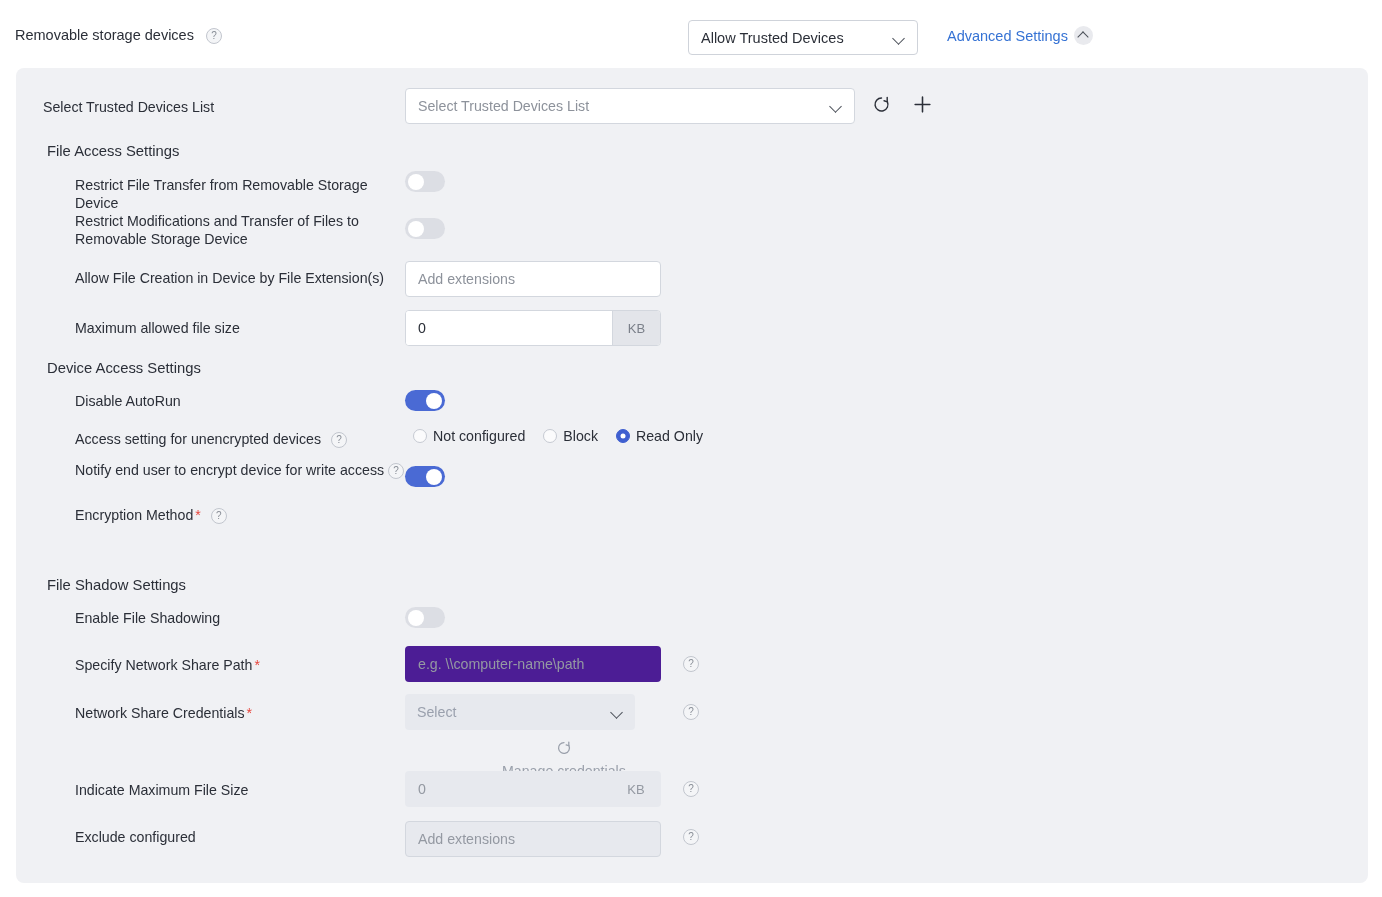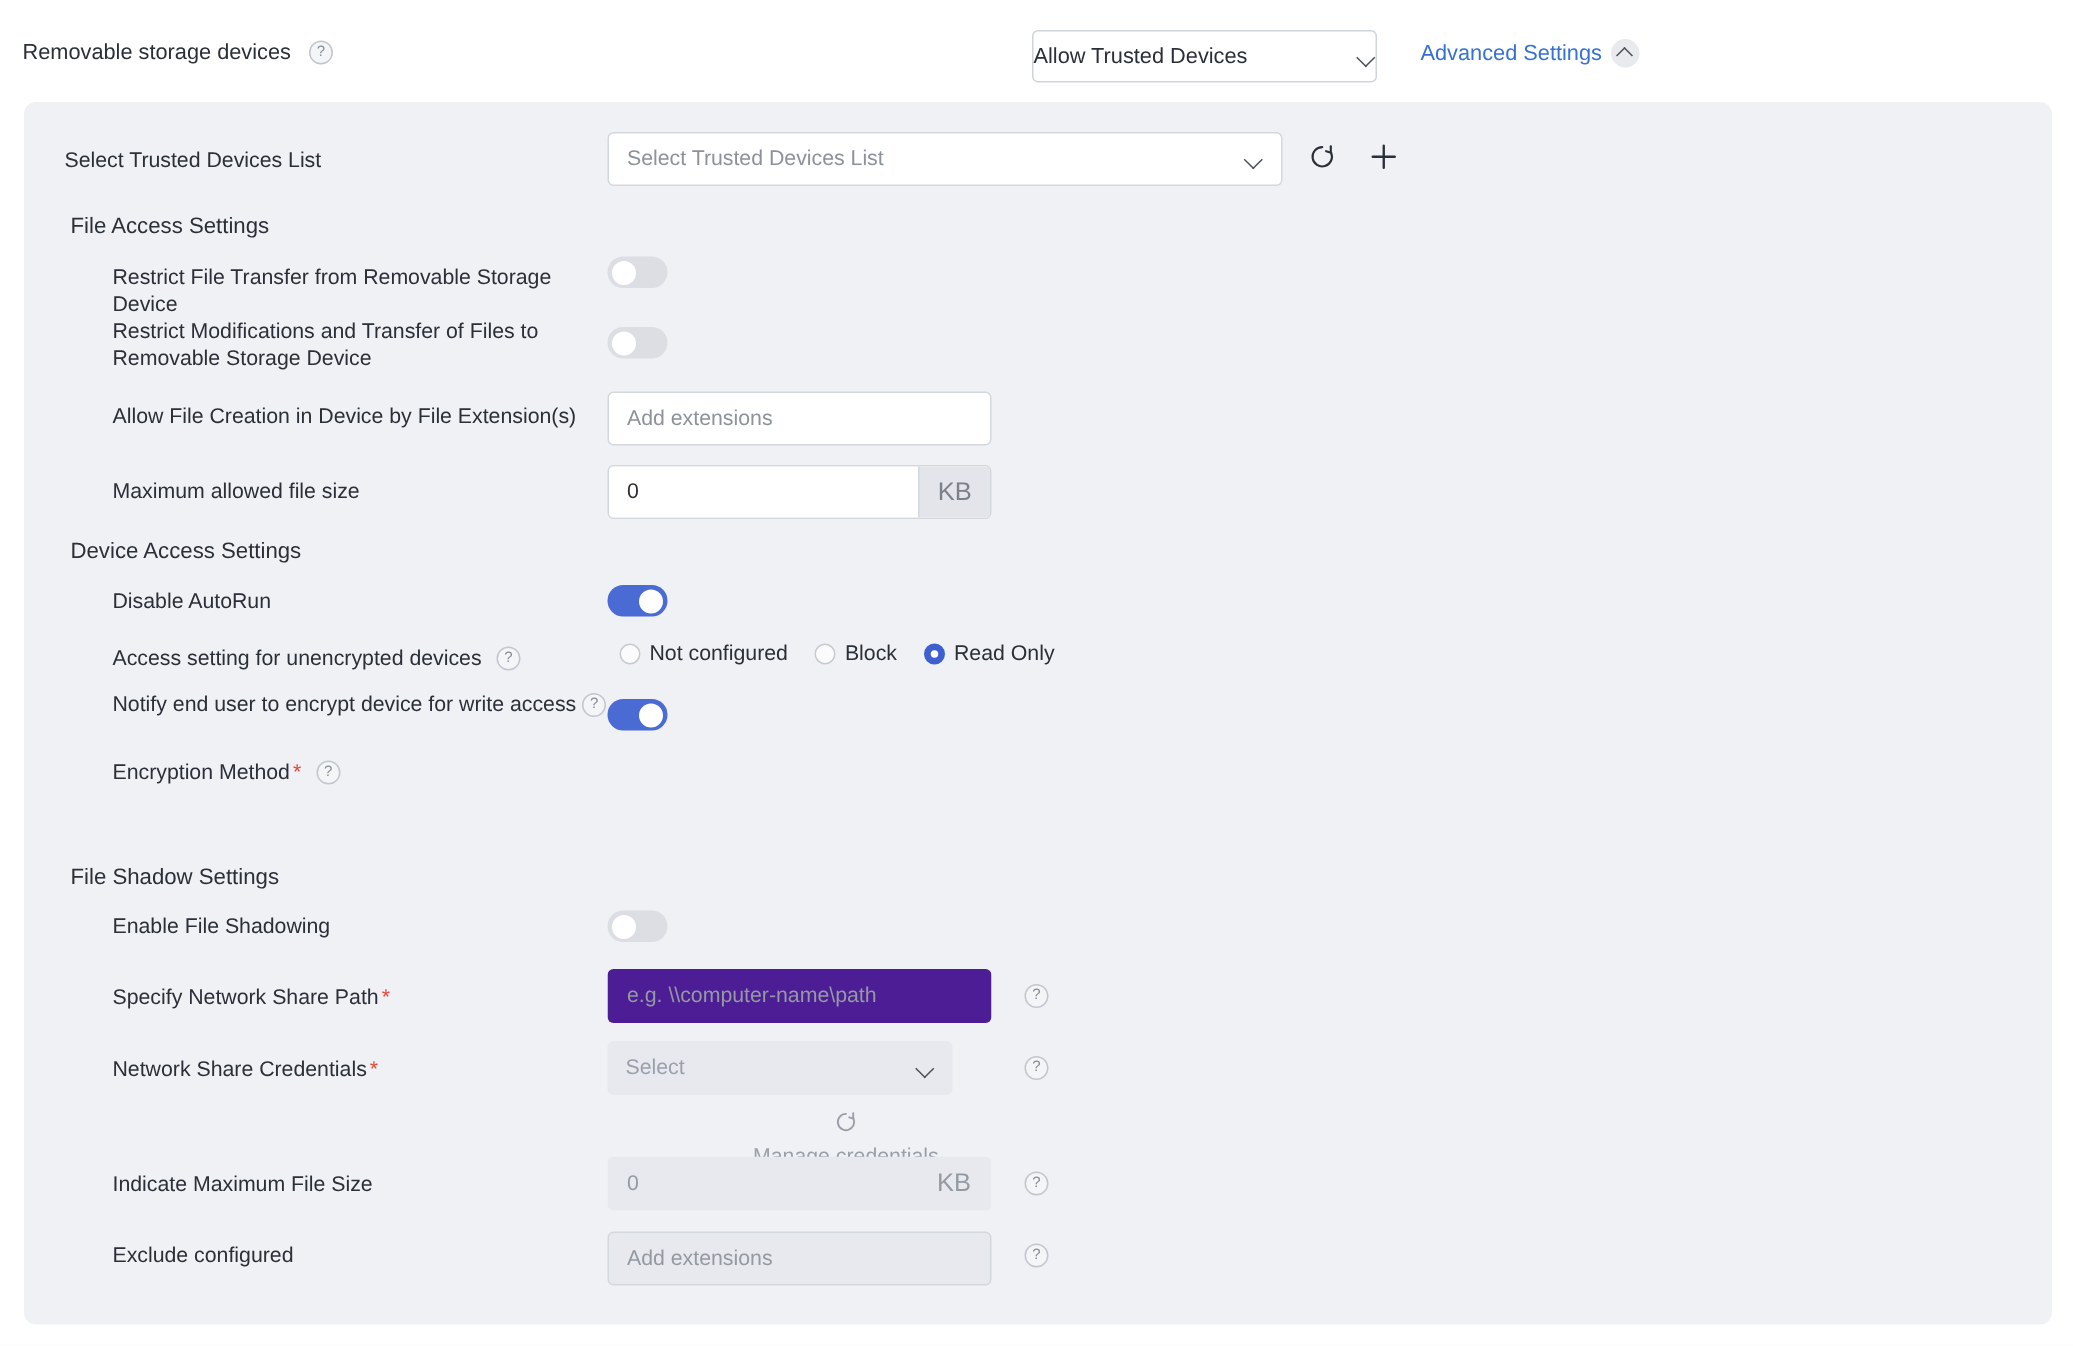"Allow Trusted Devices" .mode-select { padding: 0 0 -> 0 12px }
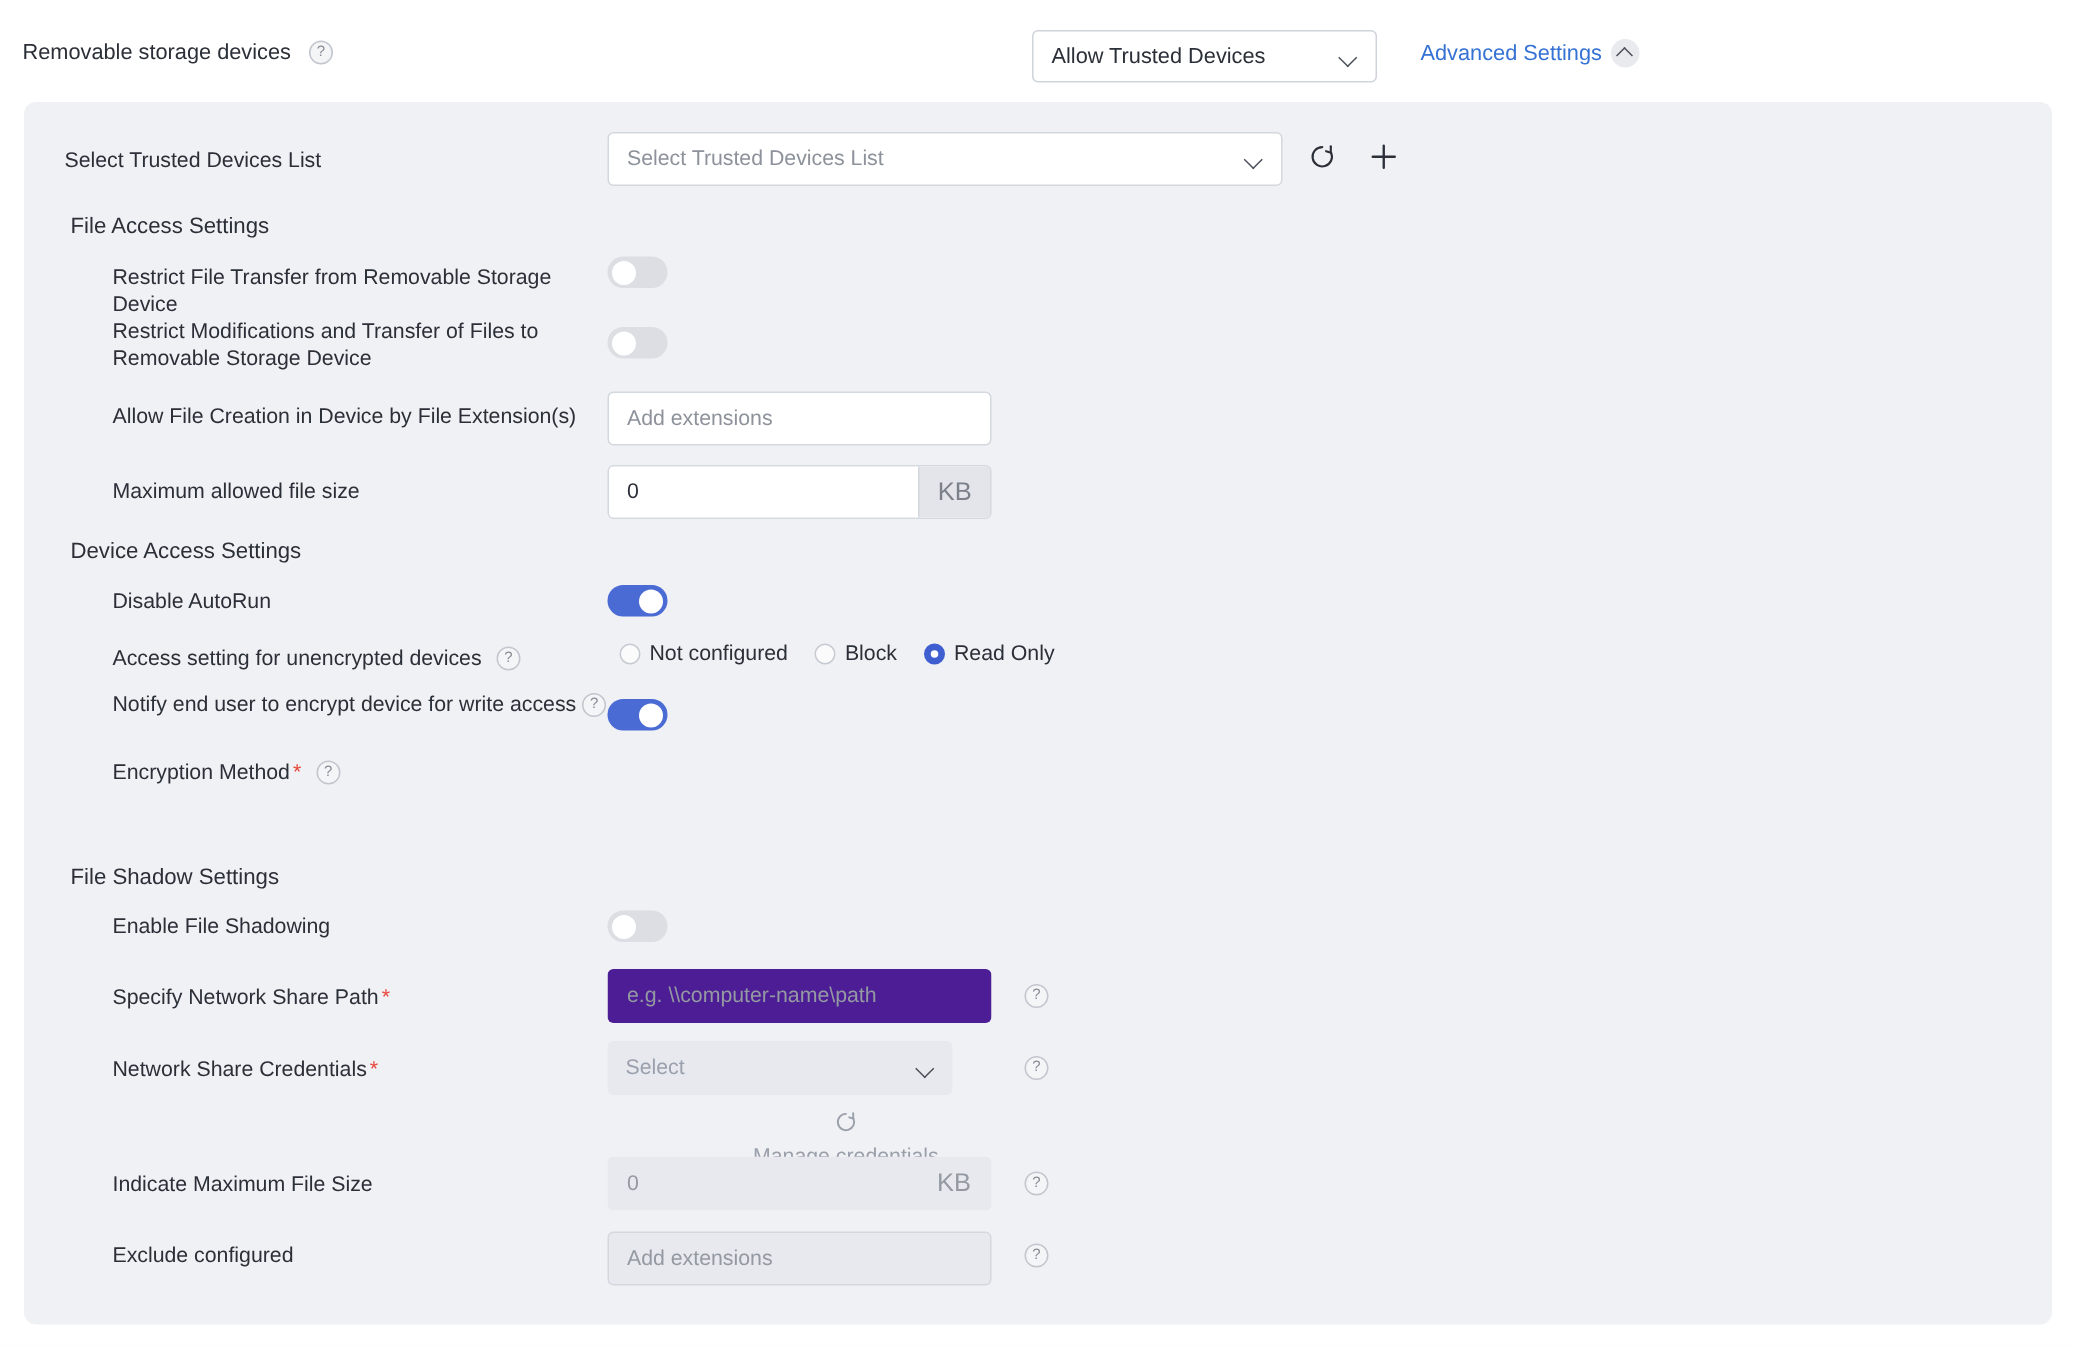"KB" .suffix-wrap .suffix { font-size: 17px -> 13px }
